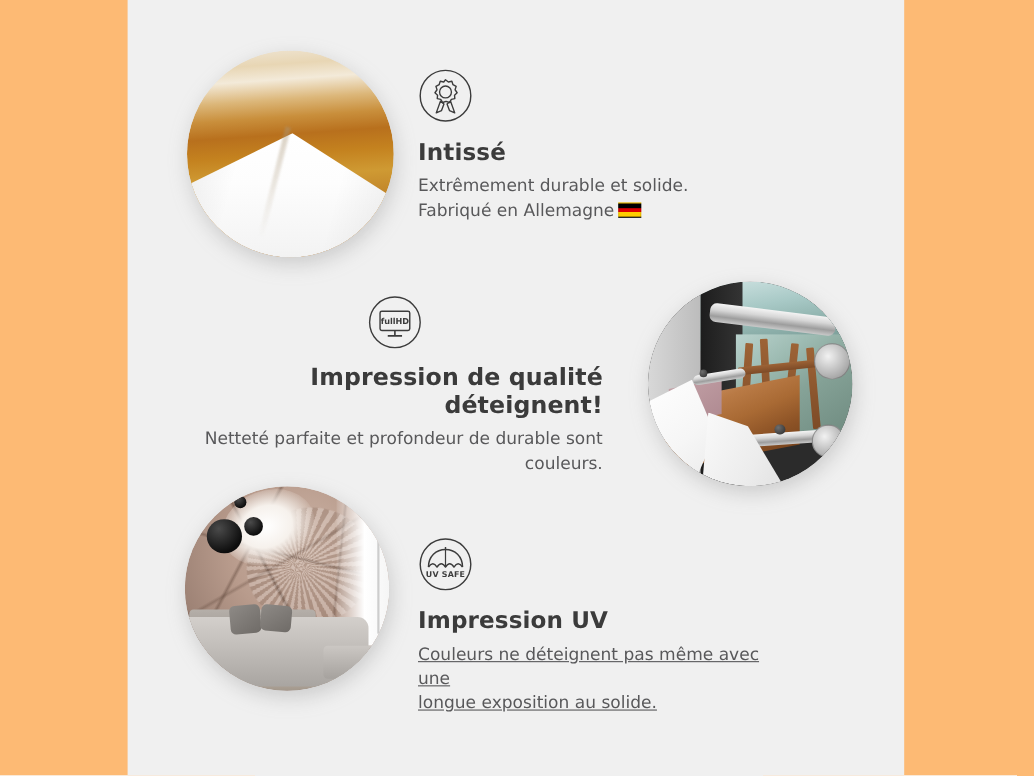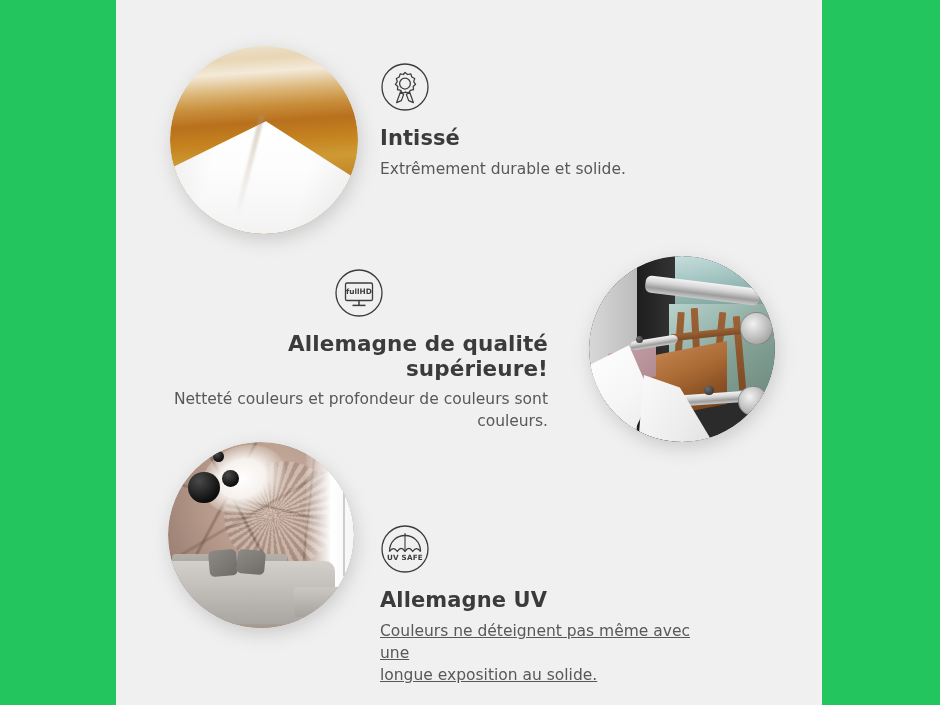"Intissé" .canvas { background: #22c55e -> #fdba74 }
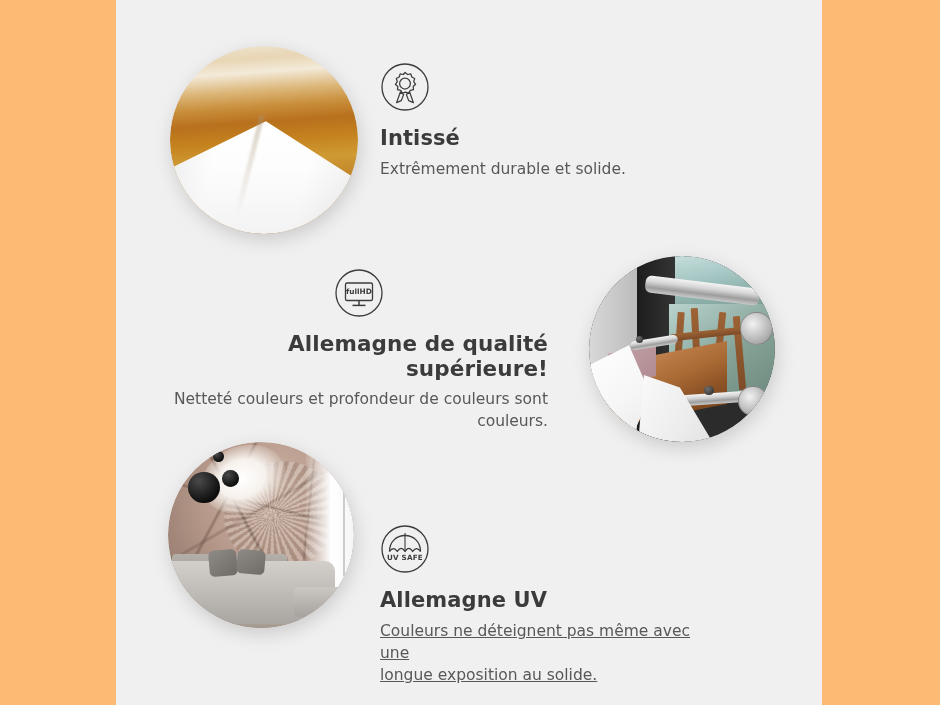"Fabriqué en Allemagne" span.nowrap { html: none -> <span><span>Fabriqué en Allemagne</span><span></span></span> }
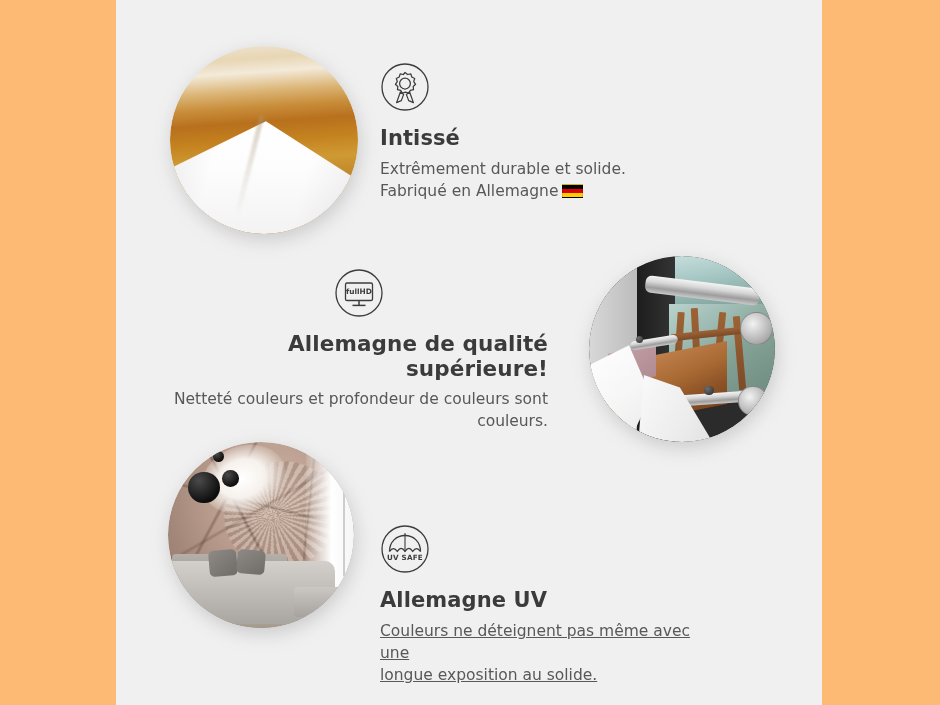"Allemagne de qualité supérieure!" h2.f-title { text: Allemagne de qualité supérieure -> Impression de qualité déteignent }
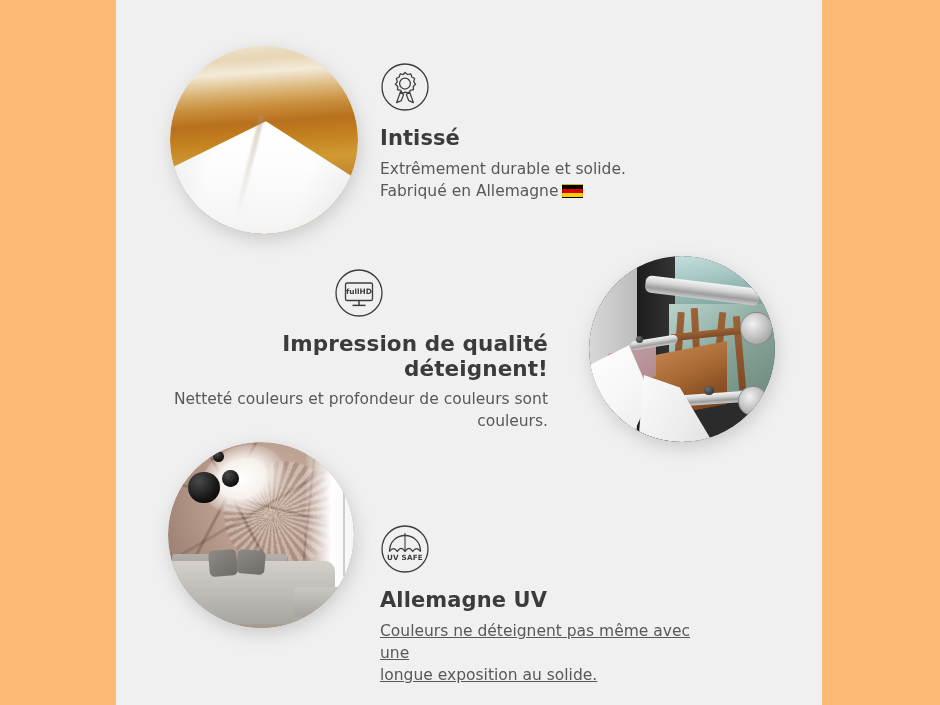"Netteté couleurs et profondeur de" span { text: couleurs et profondeur de couleurs -> parfaite et profondeur de durable }
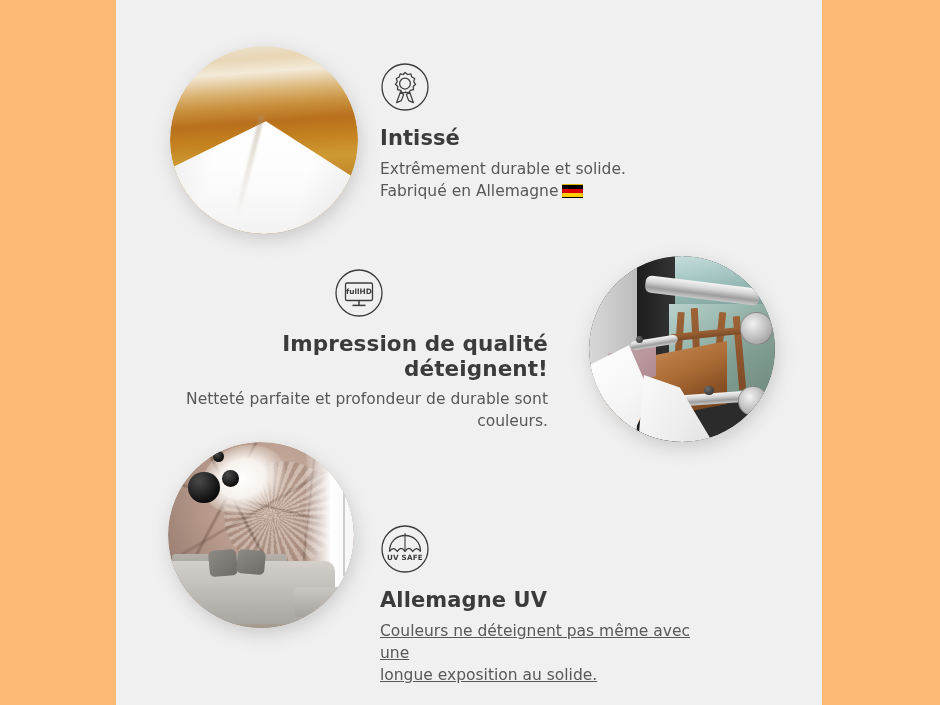"UV SAFE" #feature-uv { top: 524px -> 488px }
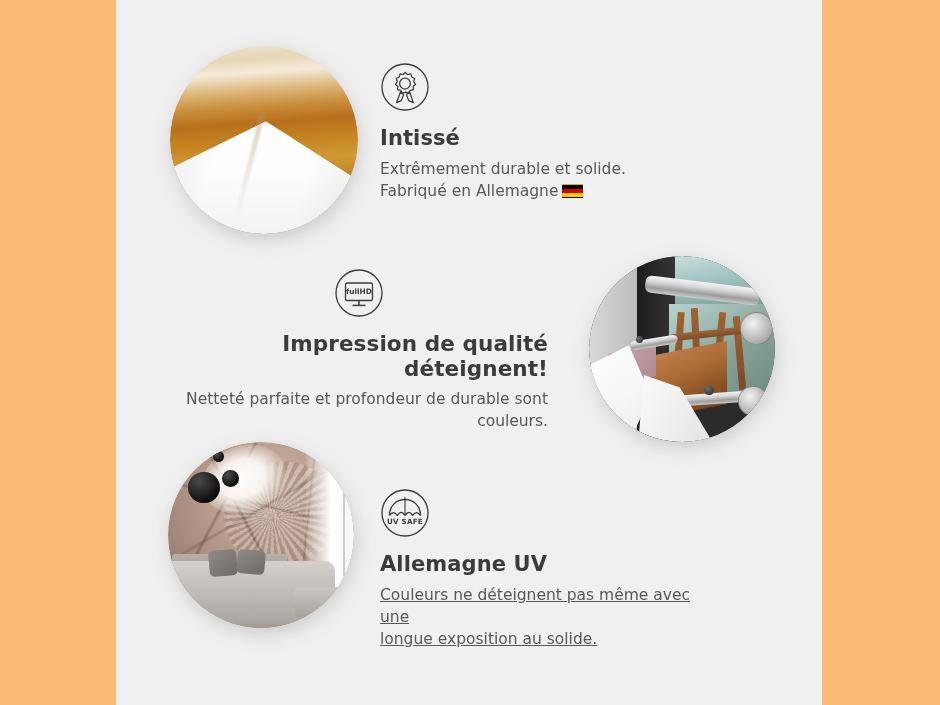"Allemagne UV" h2.f-title { text: Allemagne -> Impression }
